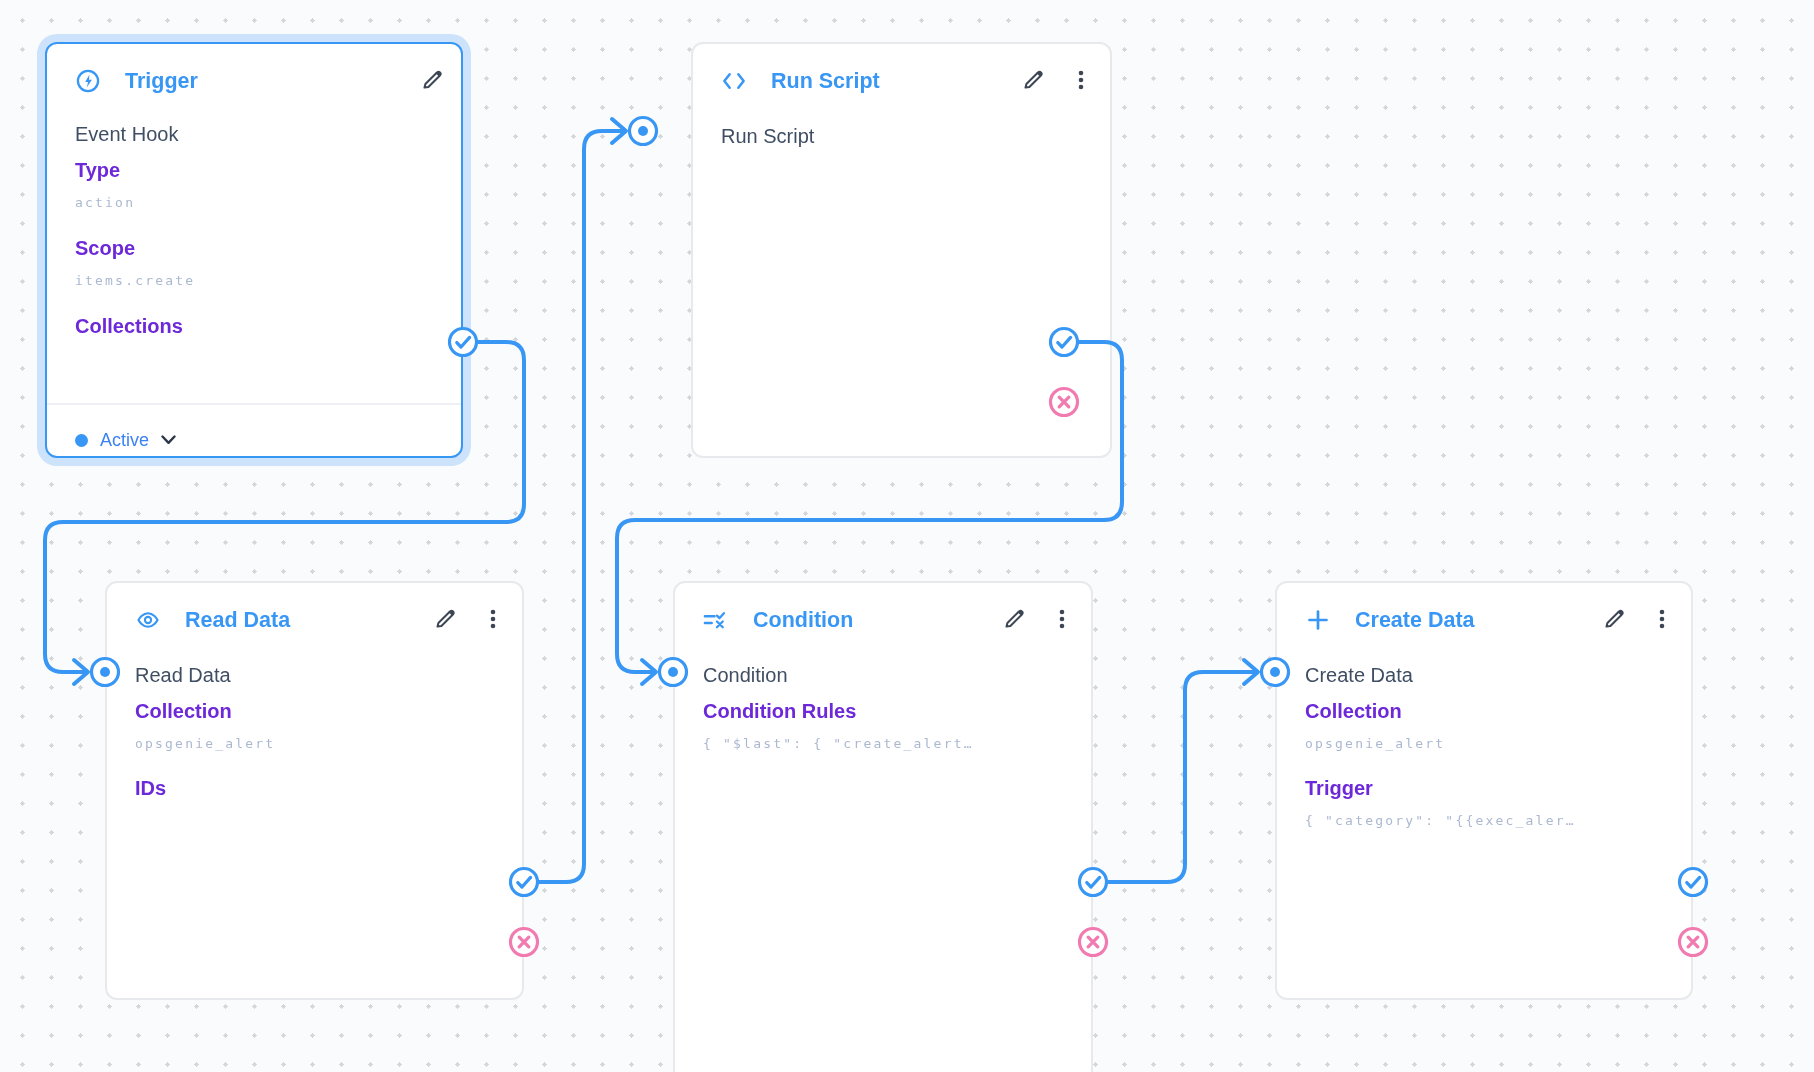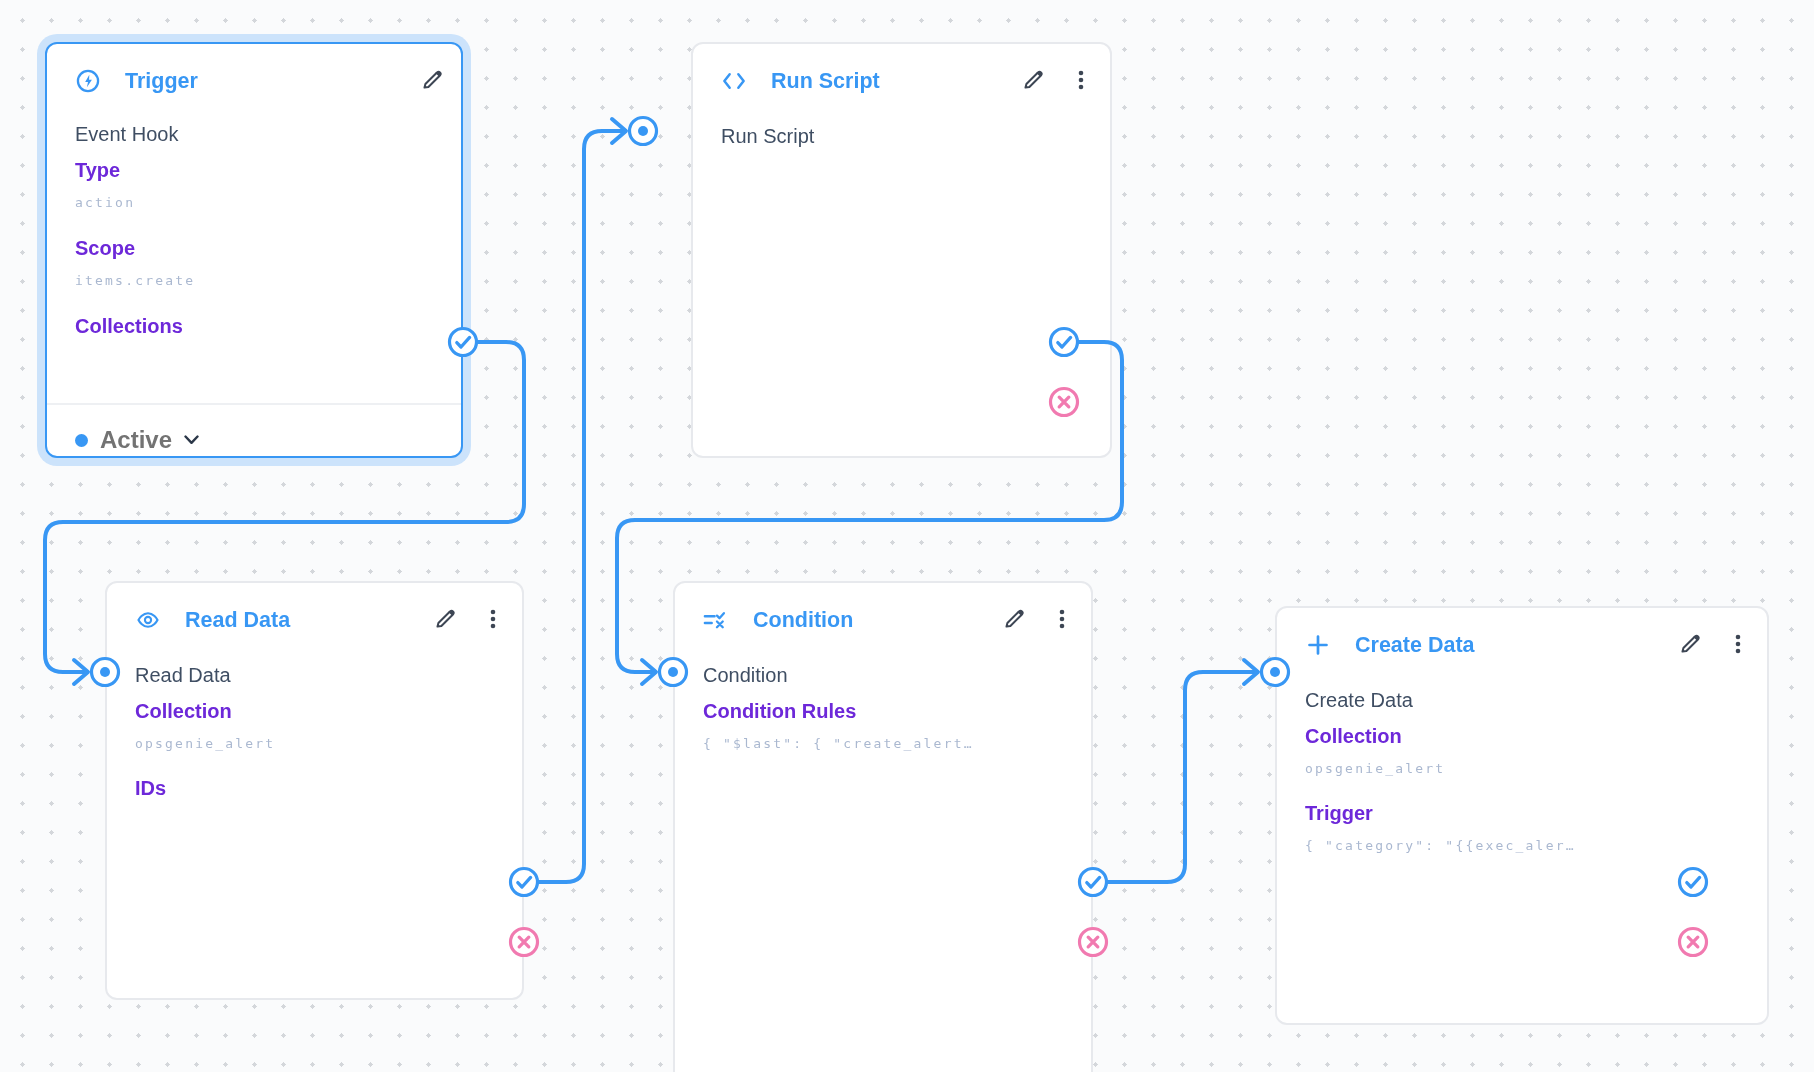"Active" .t-footer span { color: #737373 -> #3b82f6; font-size: 24px -> 18px; font-weight: bold -> none }
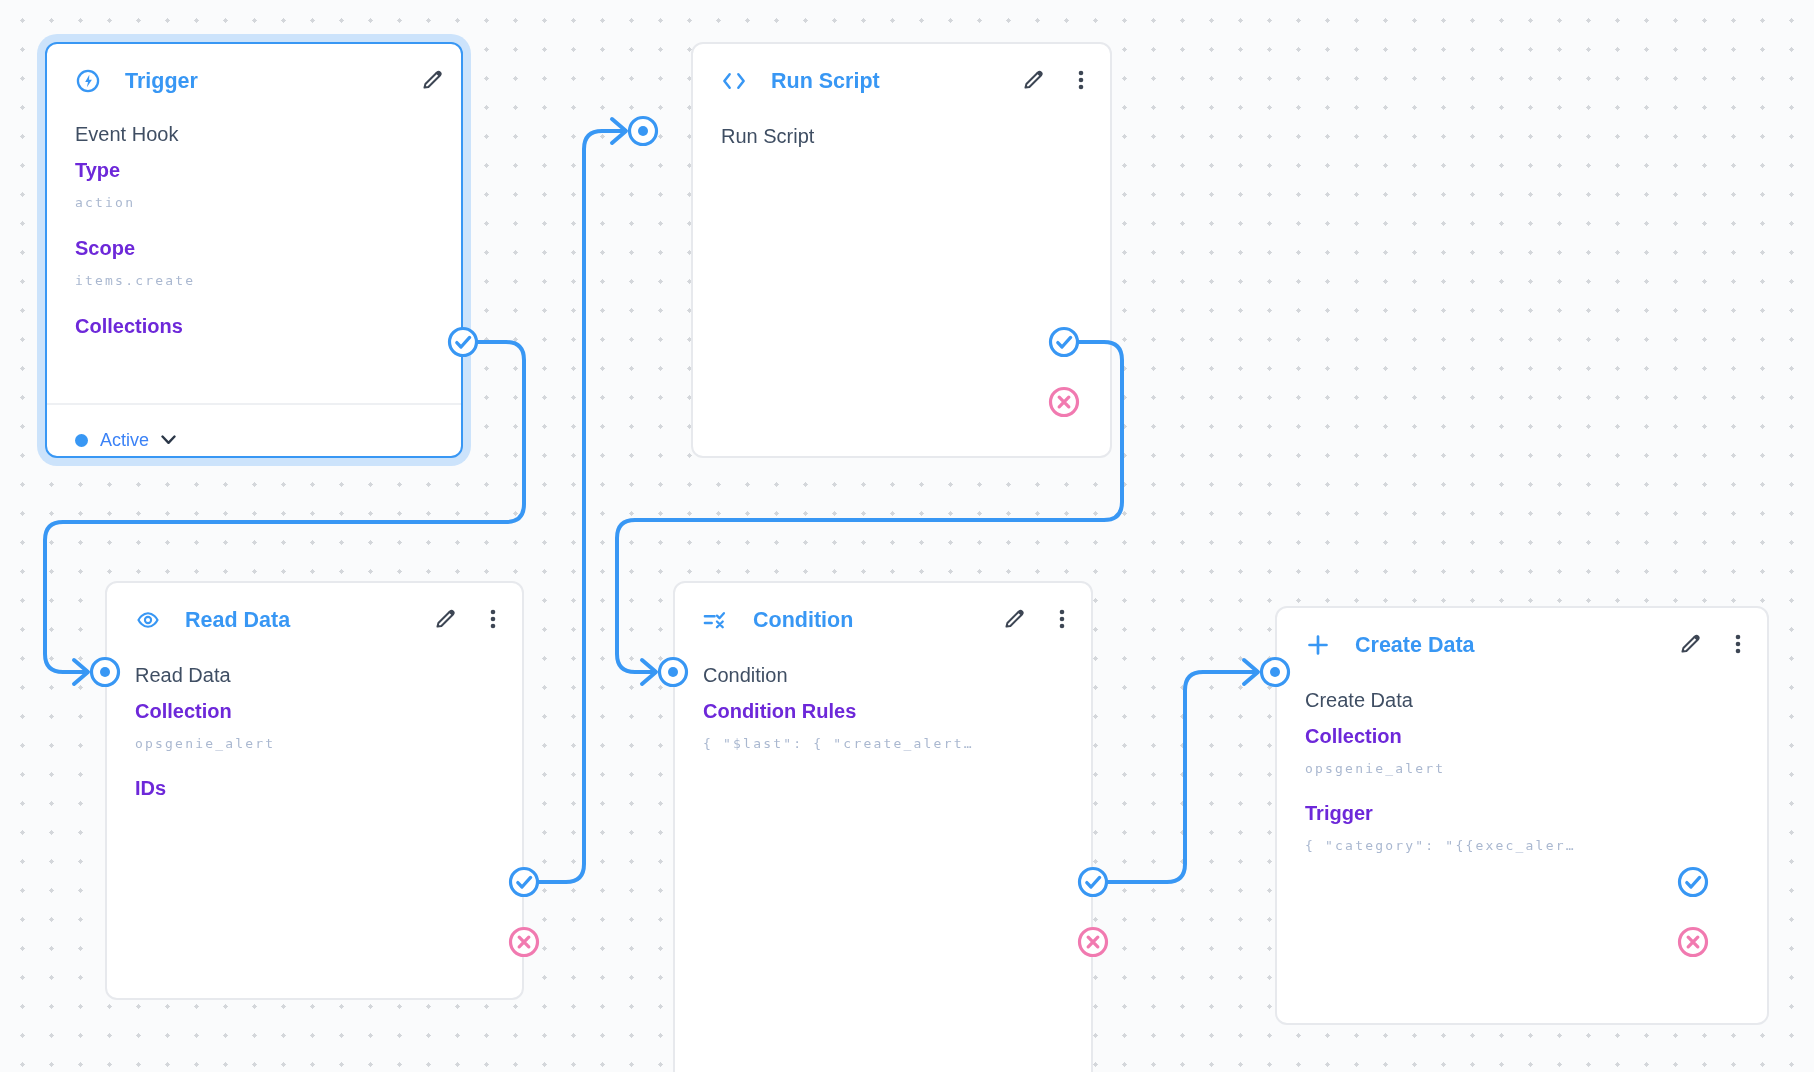"Create Data" div.panel { margin-top: 25px -> none; width: 494px -> 418px }
